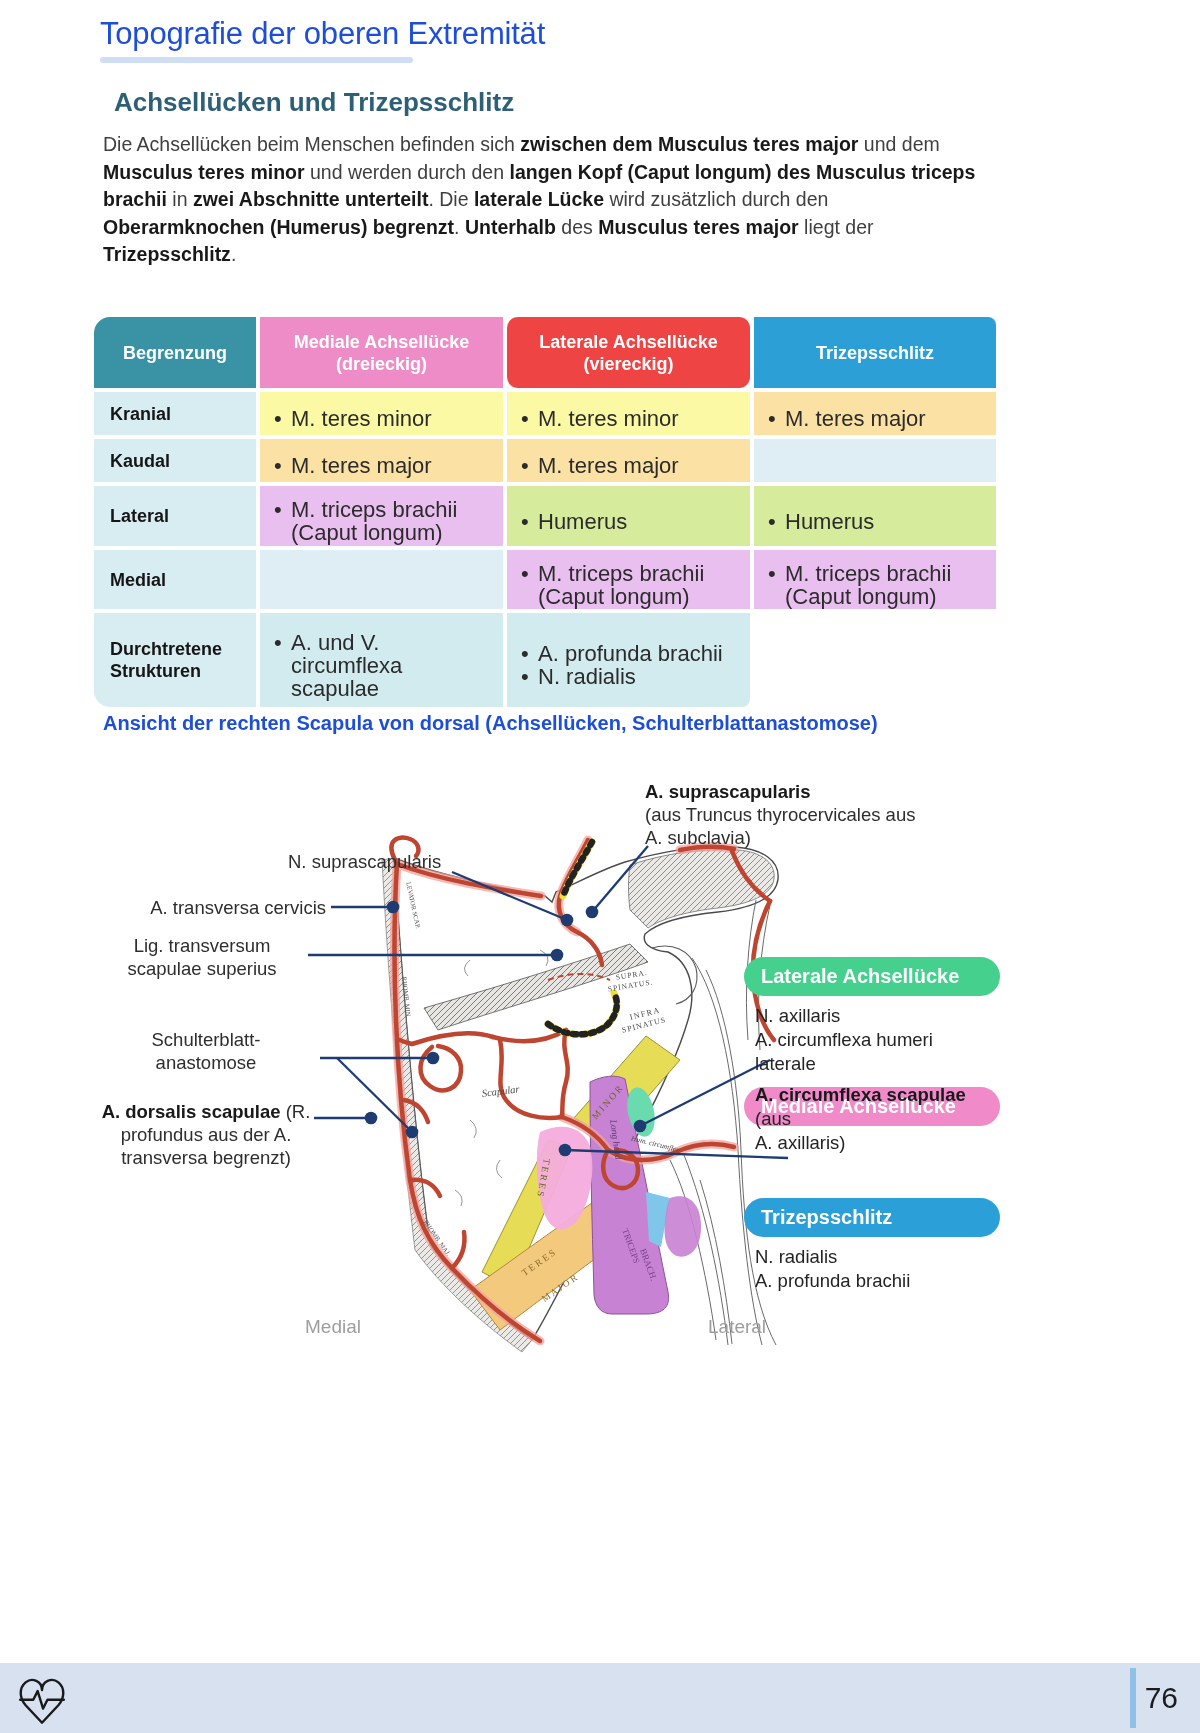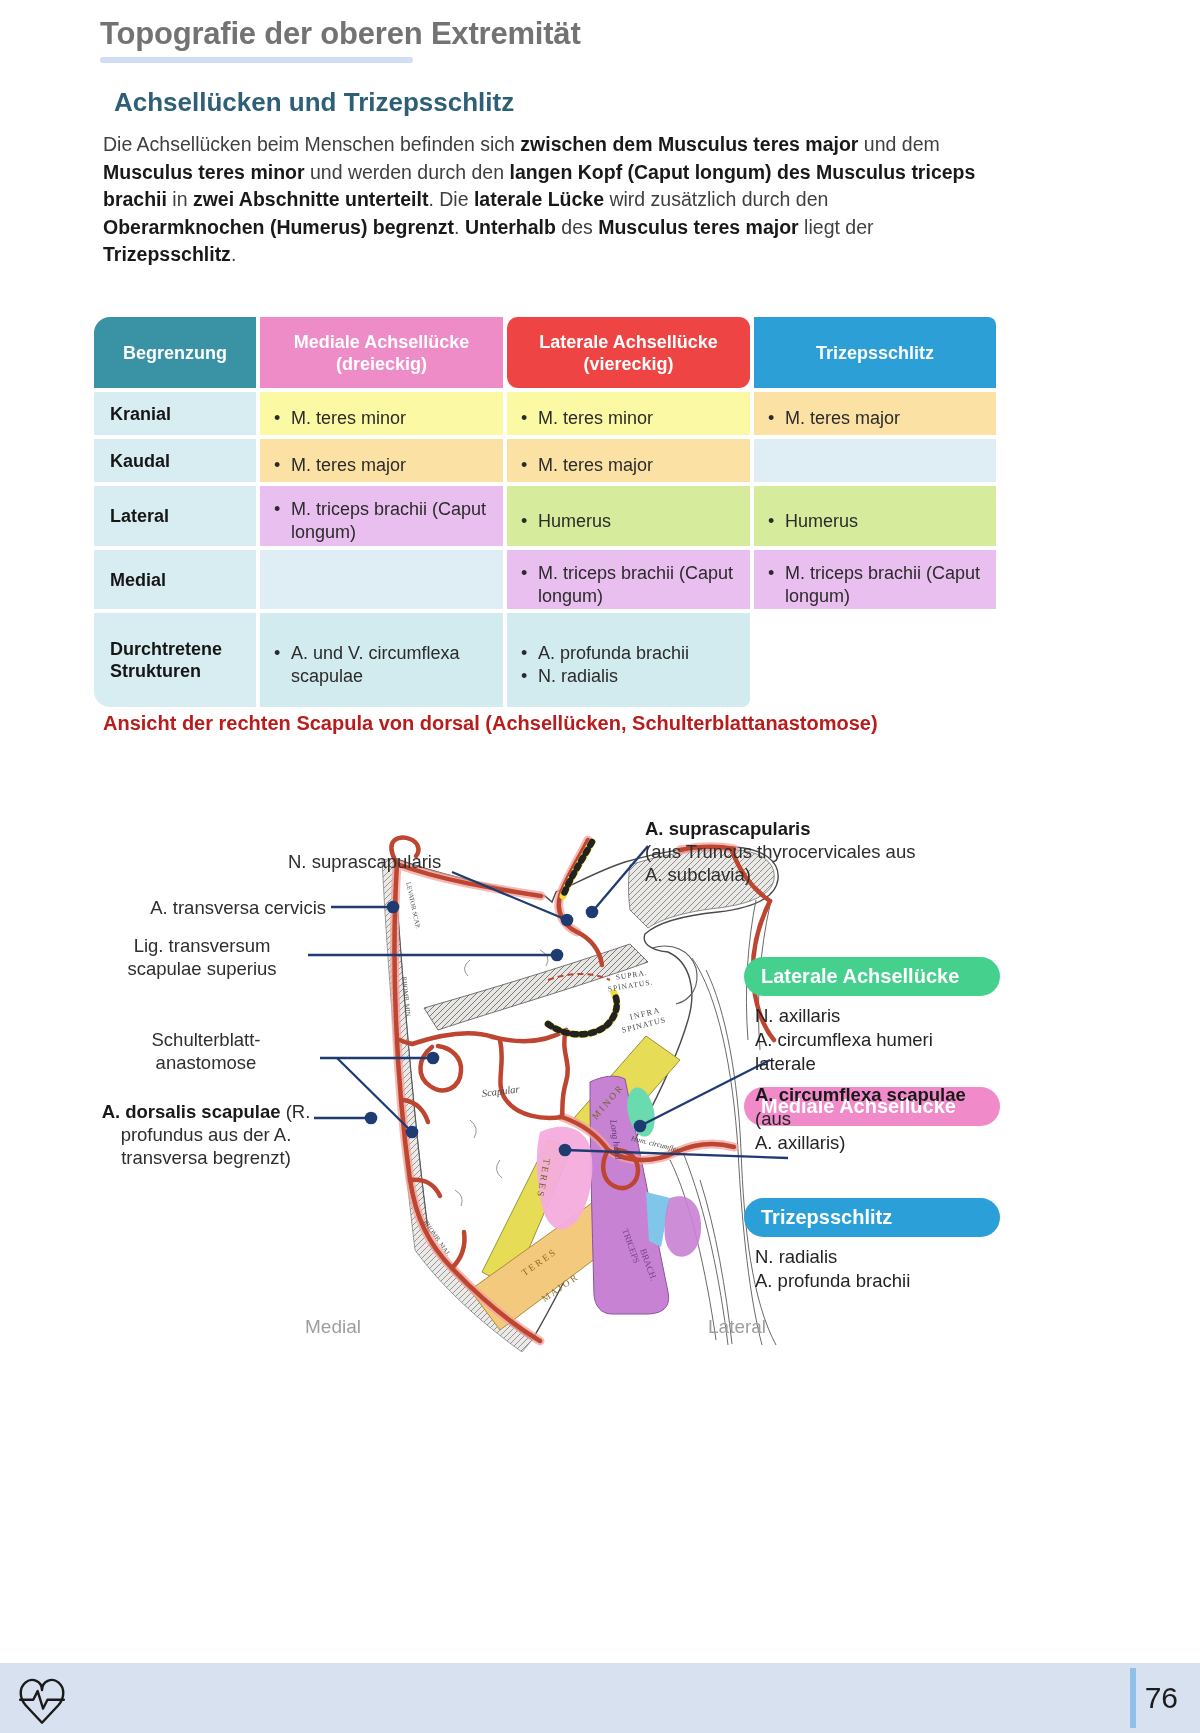"Topografie der oberen Extremität" #page-title { color: #737373 -> #1d4ed8; font-weight: 700 -> 400 }
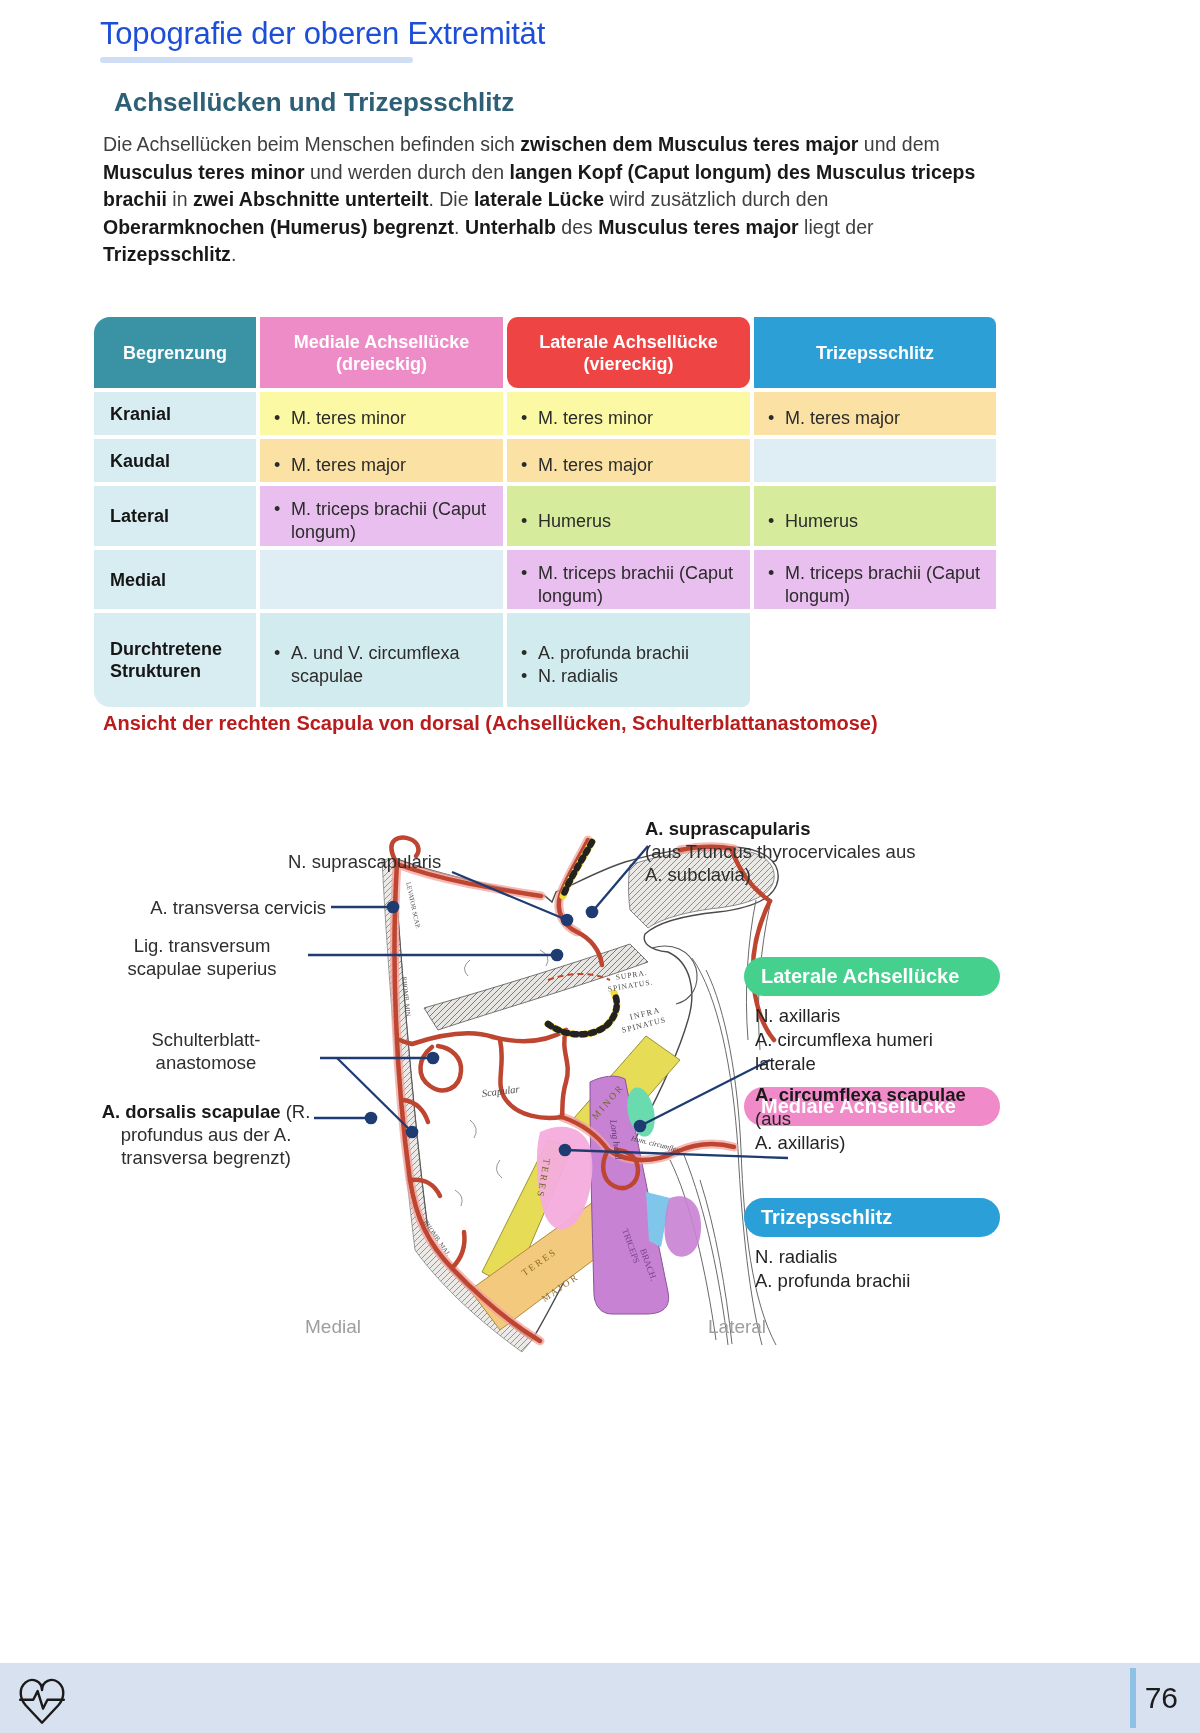"• M. teres minor" .td { font-size: 18px -> 22px }
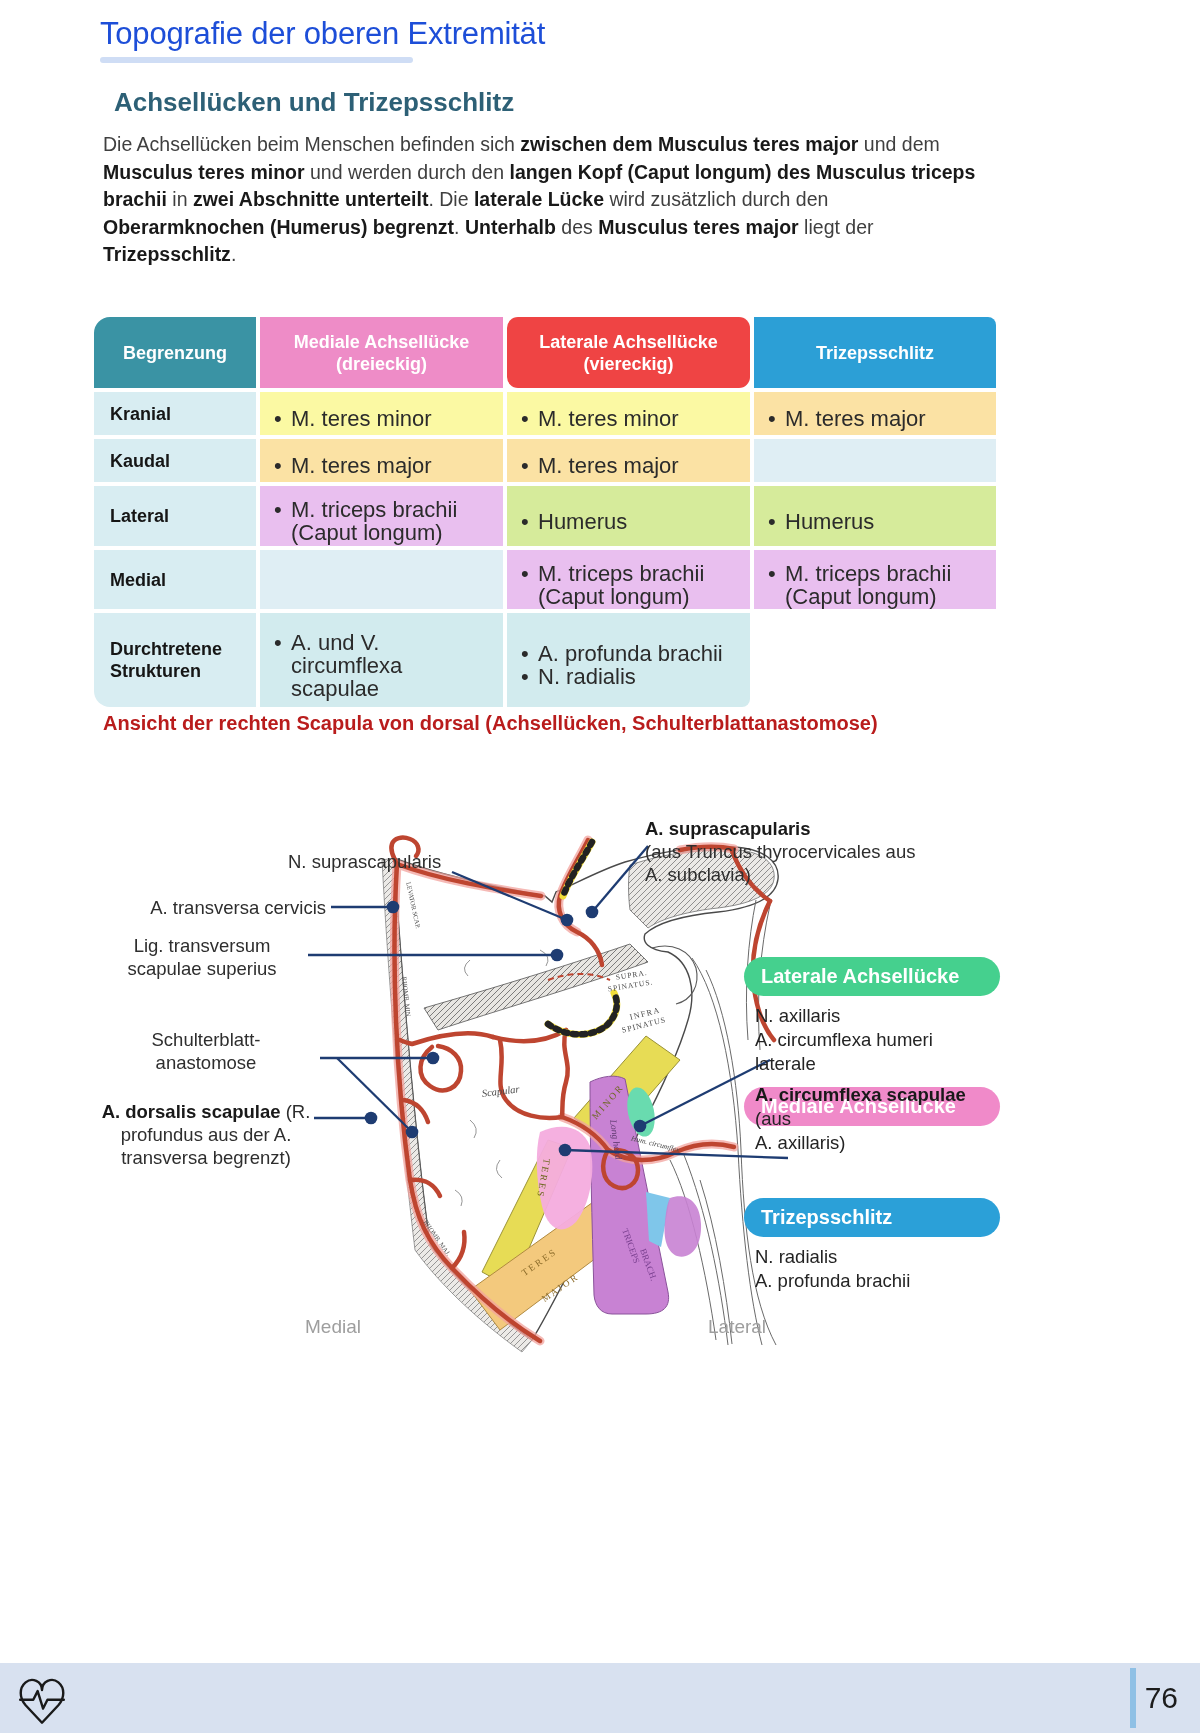"Ansicht der rechten Scapula von" #figure-title { color: #b91c1c -> #1d4ed8 }
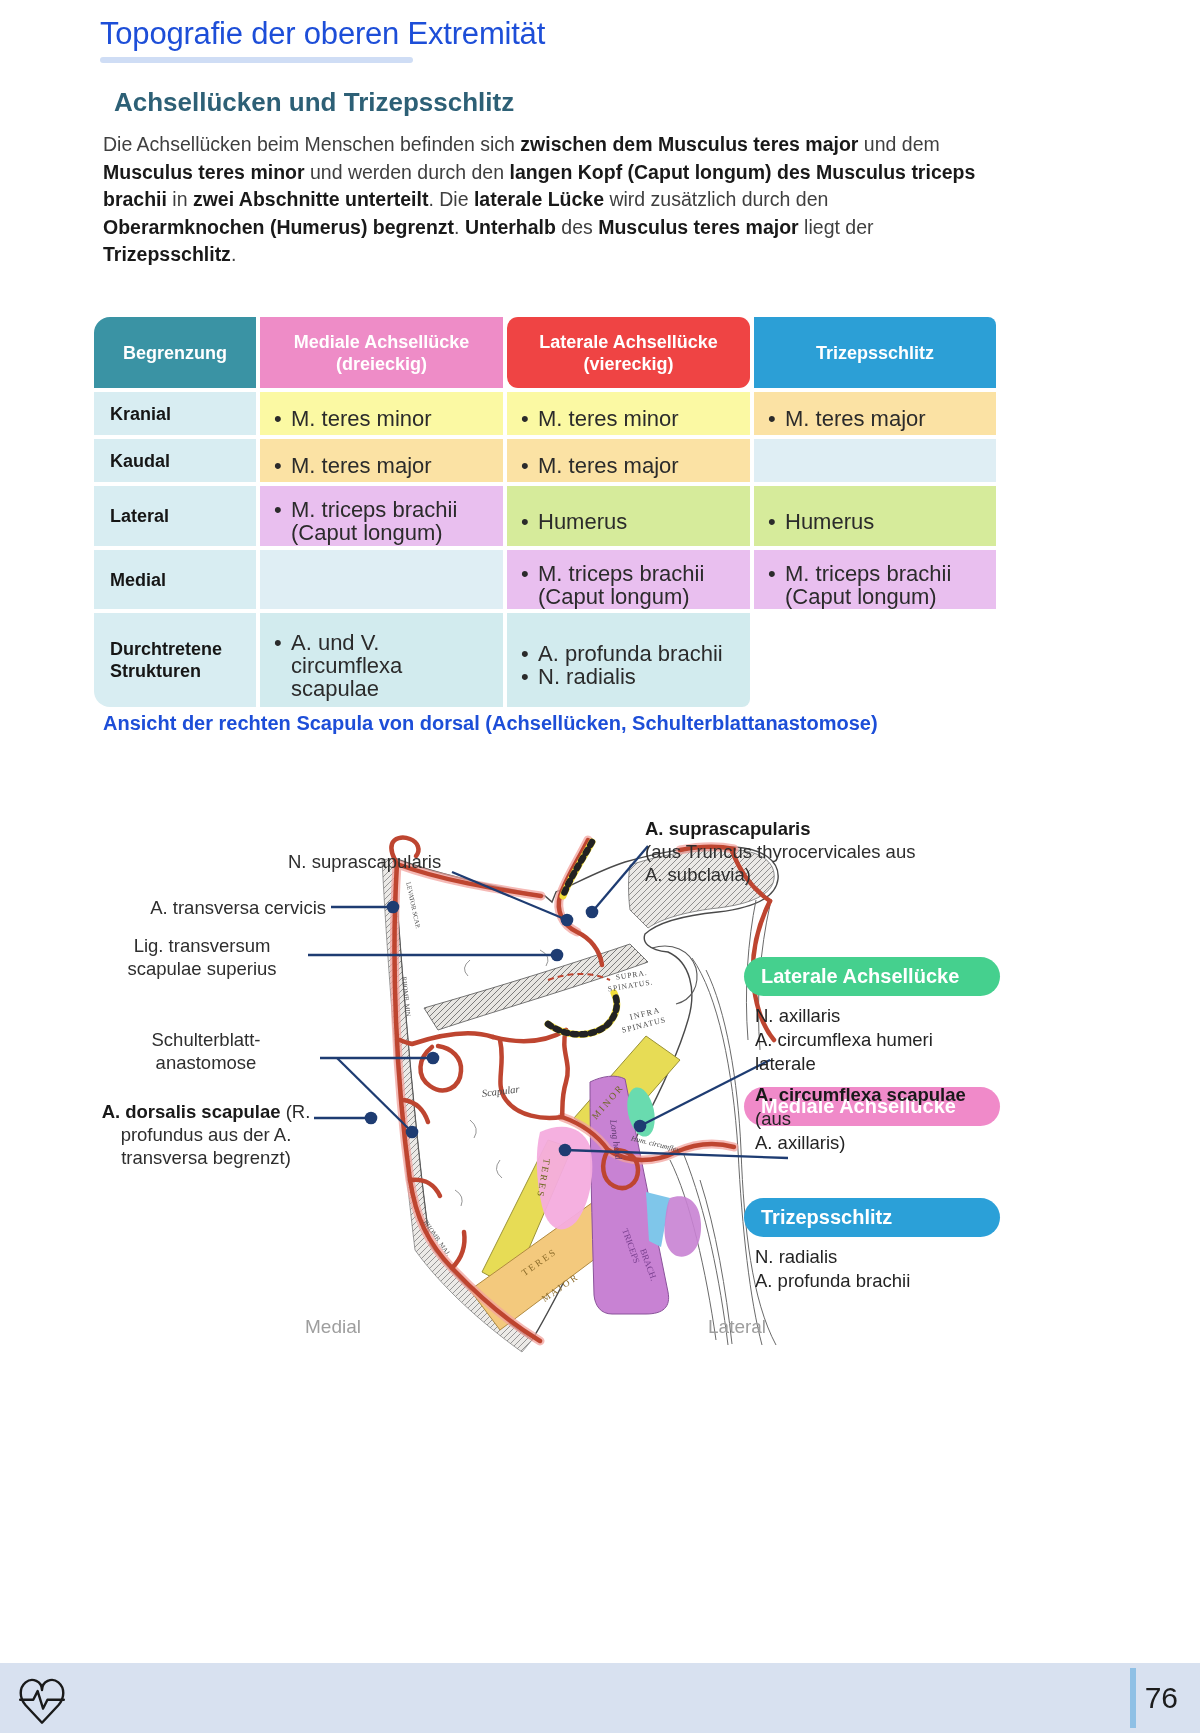"A. suprascapularis" div.abs { top: 817px -> 780px }
